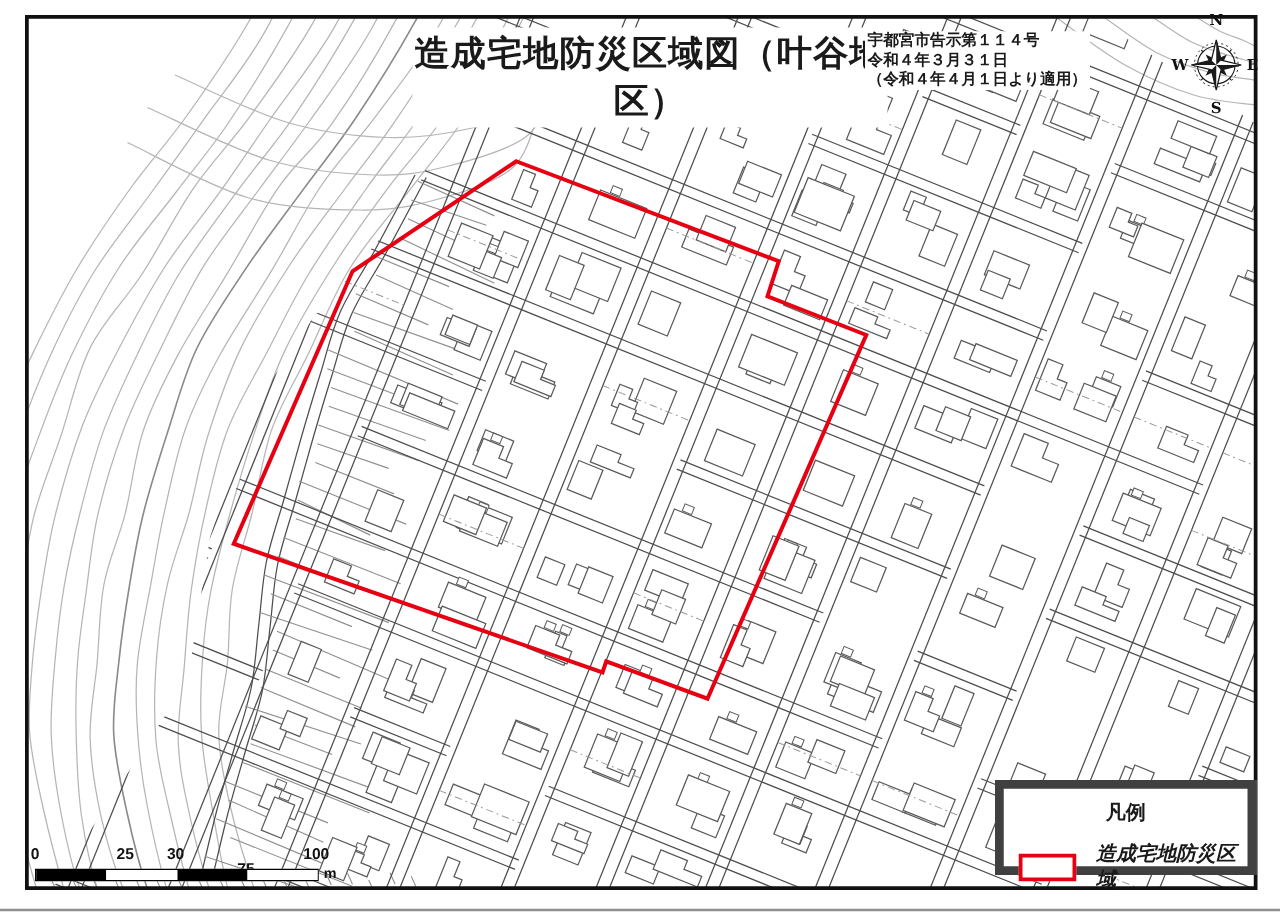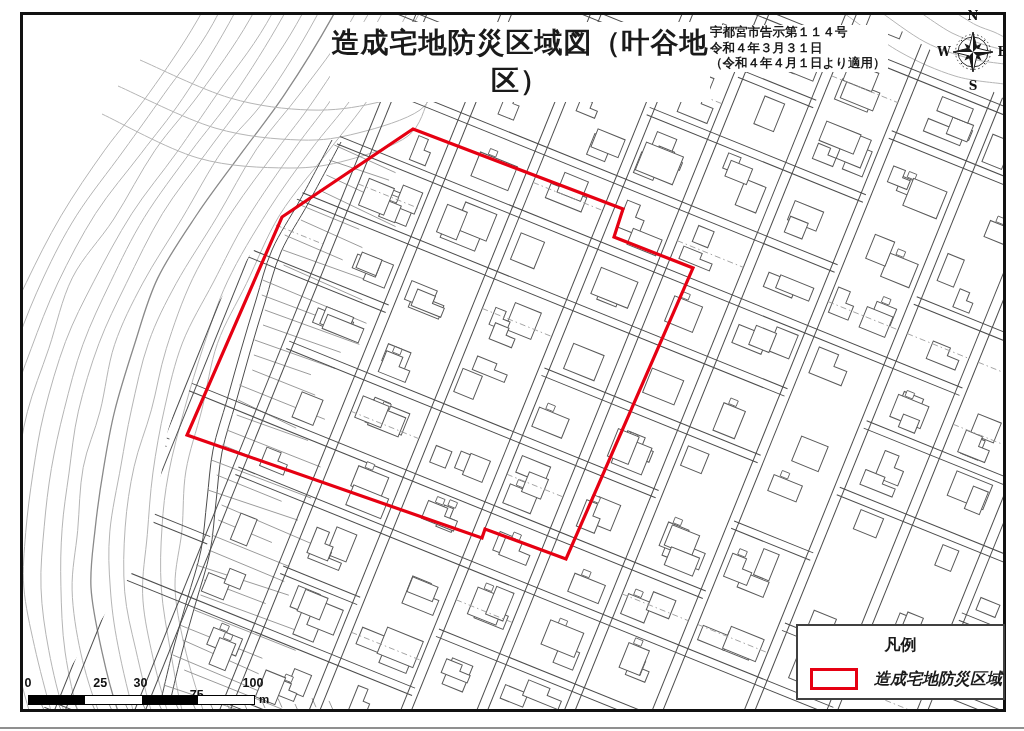"宇都宮市告示第１１４号" .notice { left: 708px -> 692px }
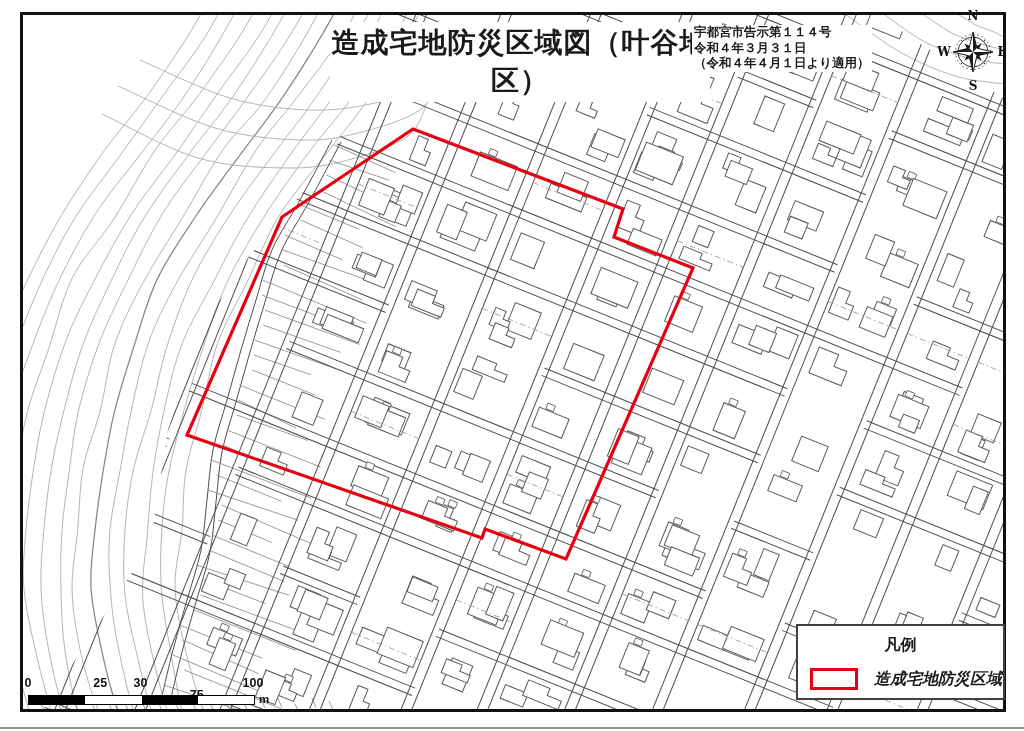"凡例" .legend { border: 2px solid #404040 -> 7px solid #404040 }
